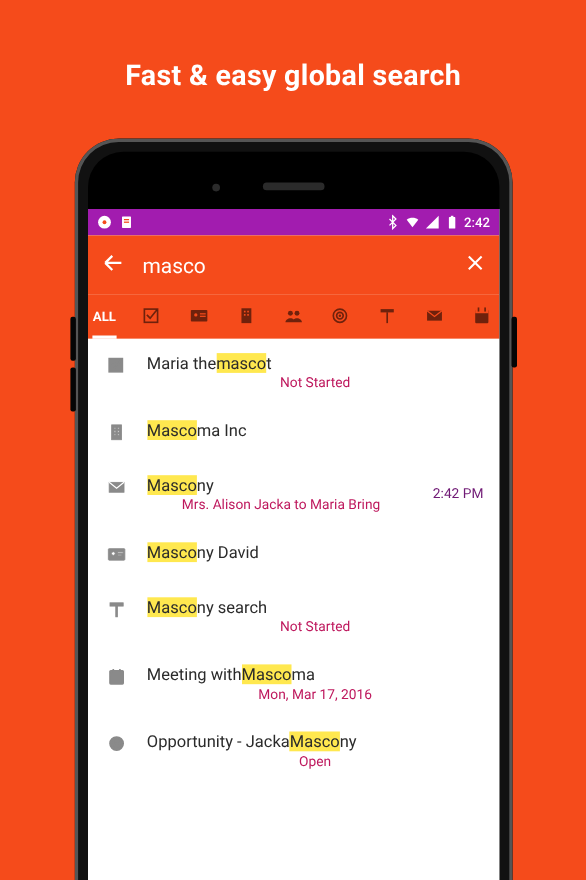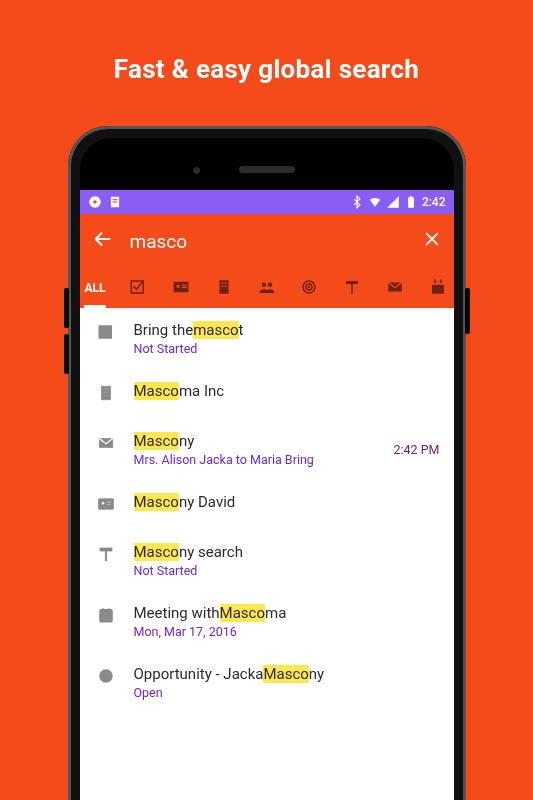"2:42" .statusbar { background: #8b5cf6 -> #a21caf }
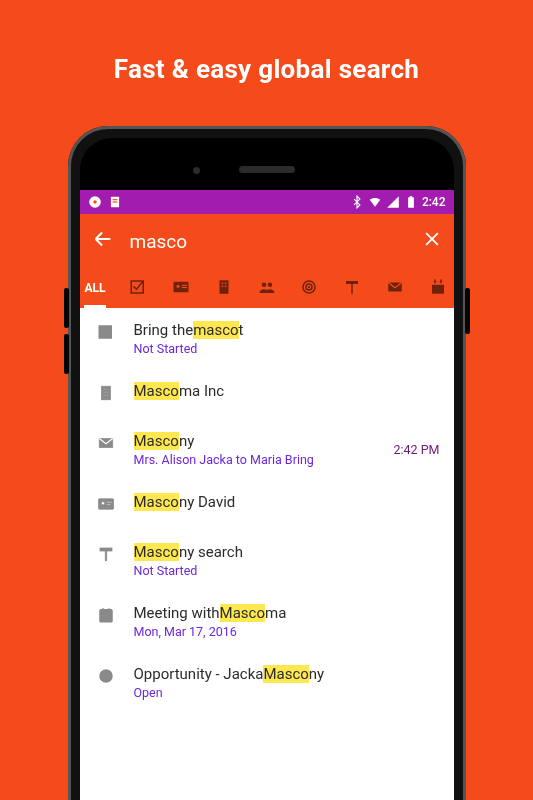"Bring the" span { text: Bring -> Maria }
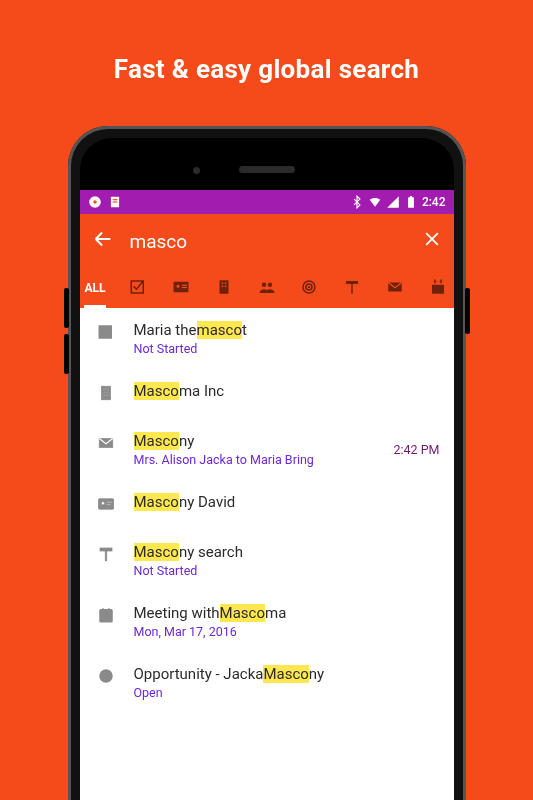"Not Started" .row .sub { color: #6d28d9 -> #be185d; text-align: none -> center }
